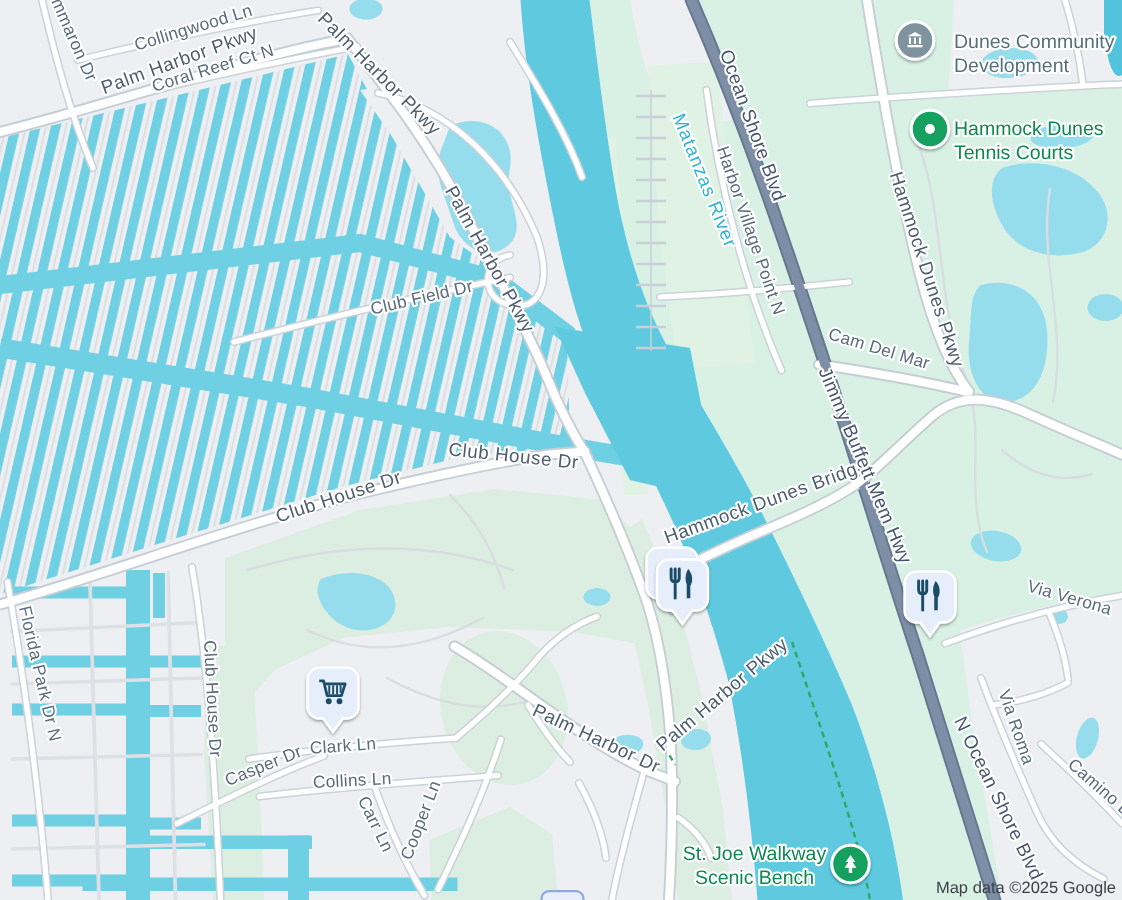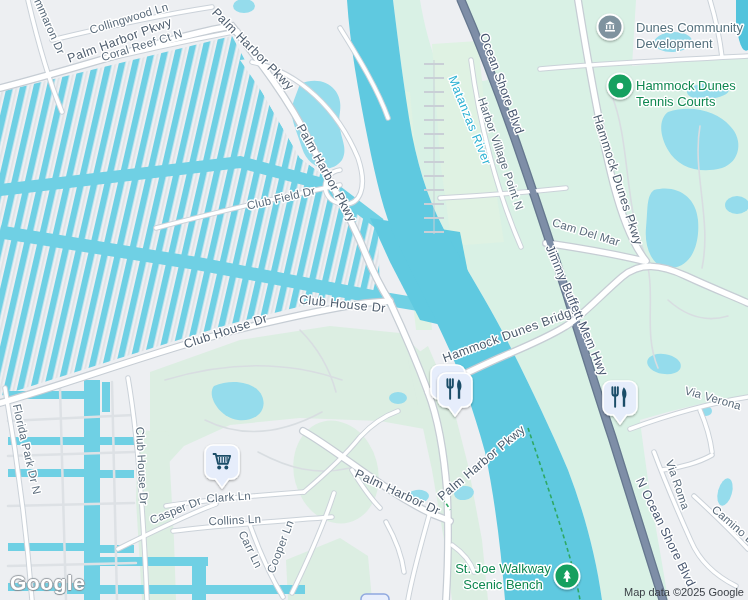"Google" div.logo { html: <div>Google</div> -> none }
